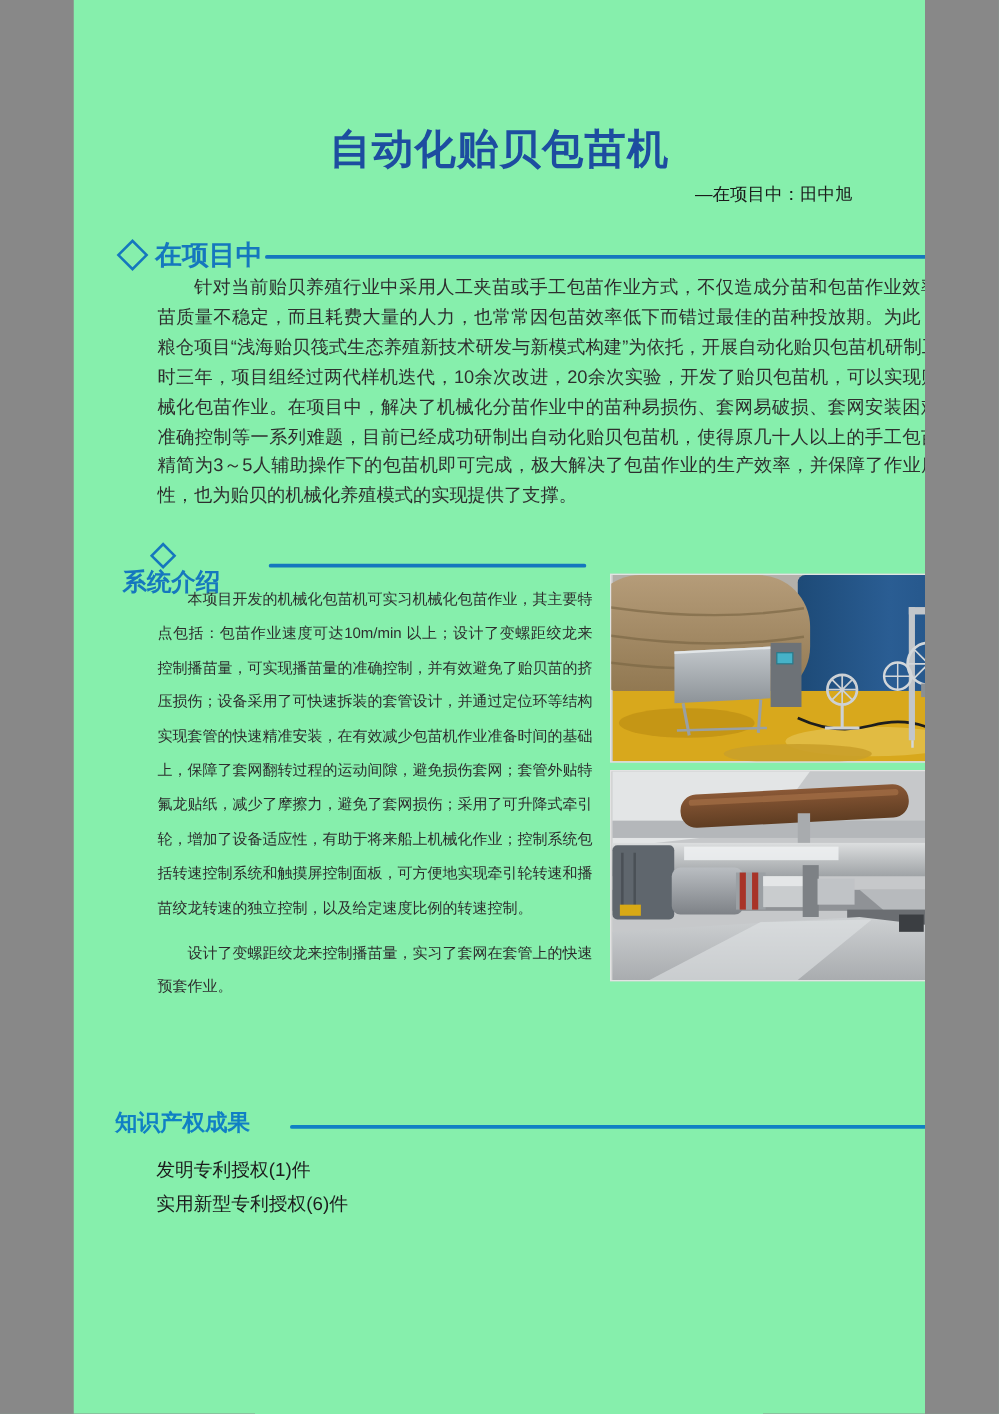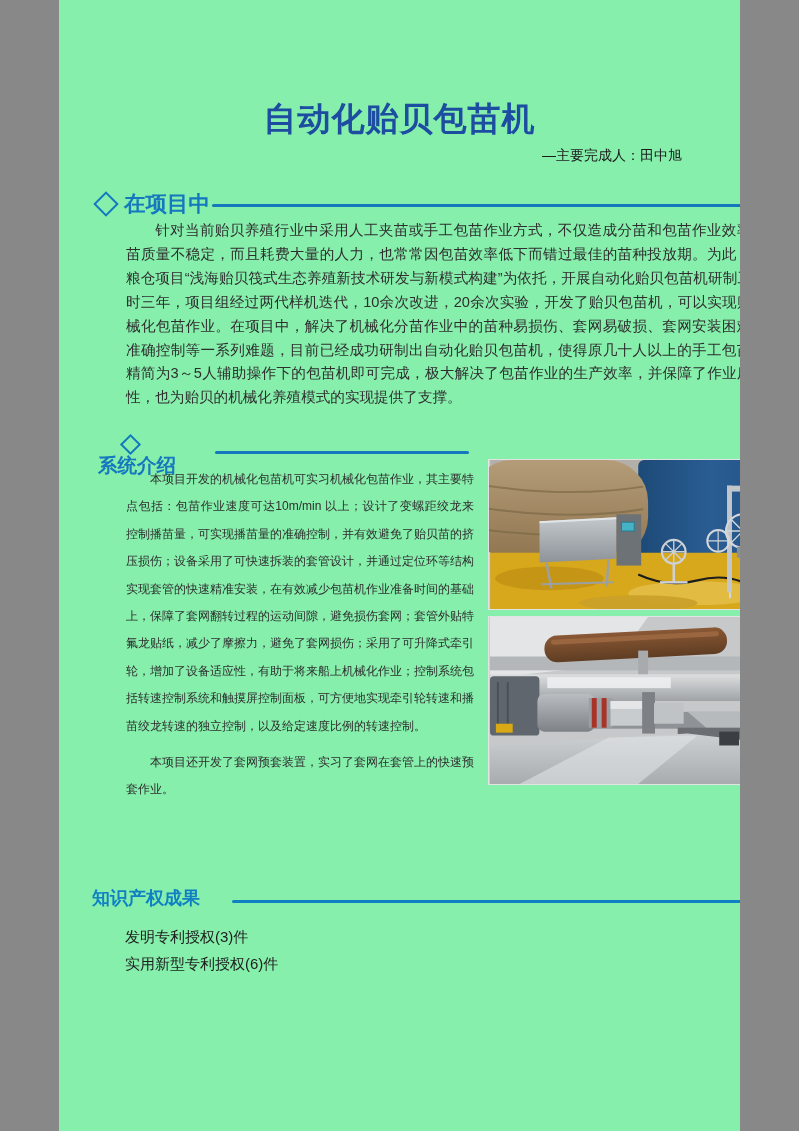"—主要完成人：田中旭" div.byline { text: 主要完成人 -> 在项目中 }
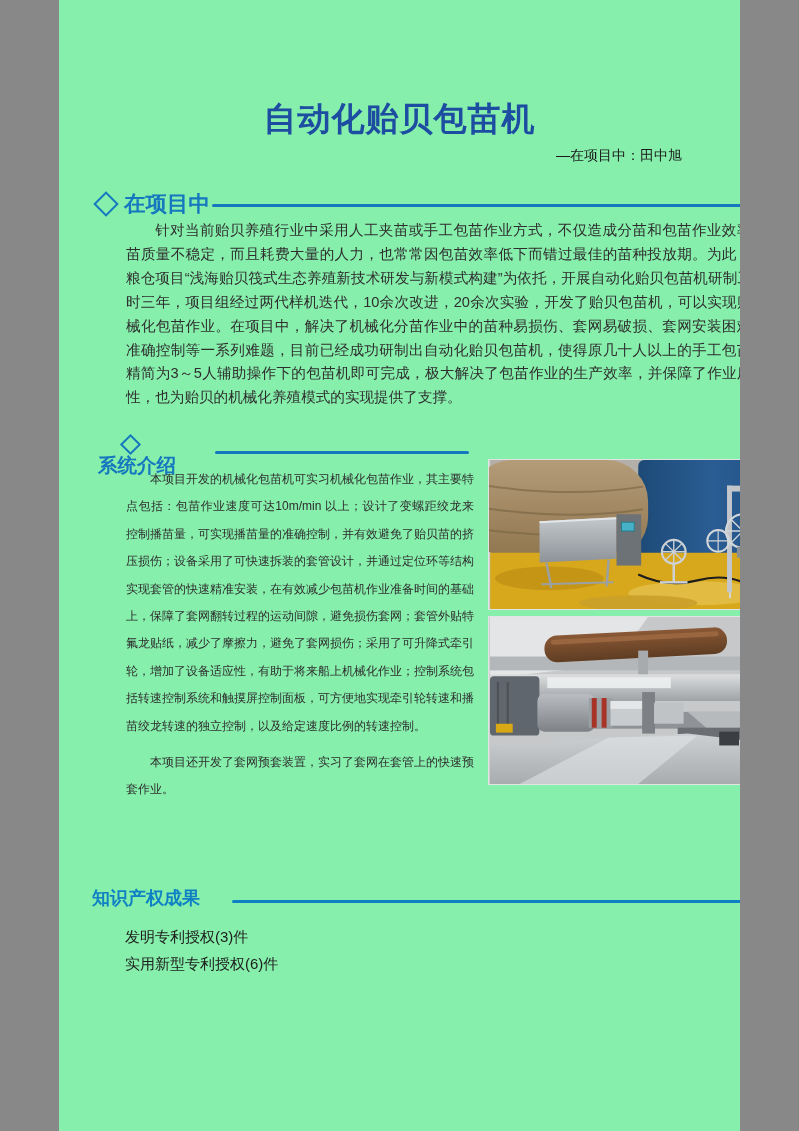"本项目还开发了套网预套装置，实习了套网在套管上的快速预套作业。" p { text: 本项目还开发了套网预套装置 -> 设计了变螺距绞龙来控制播苗量 }
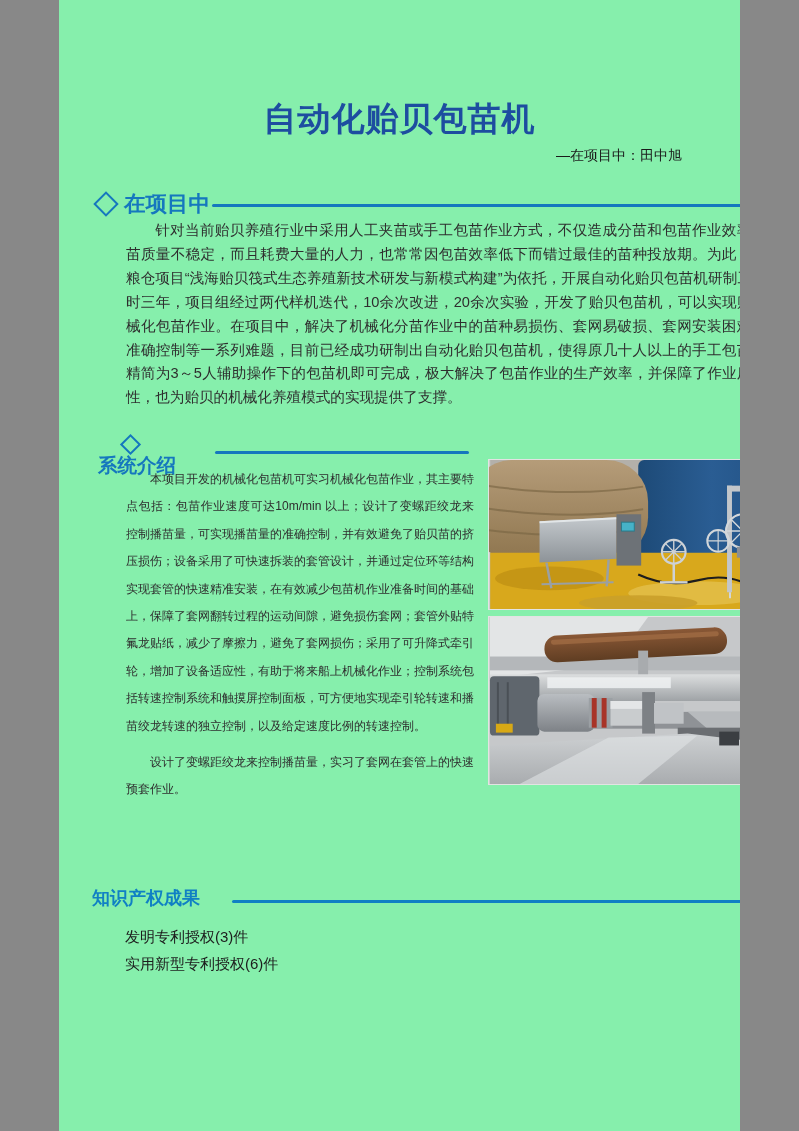"发明专利授权(3)件" div { text: 3 -> 1 }
